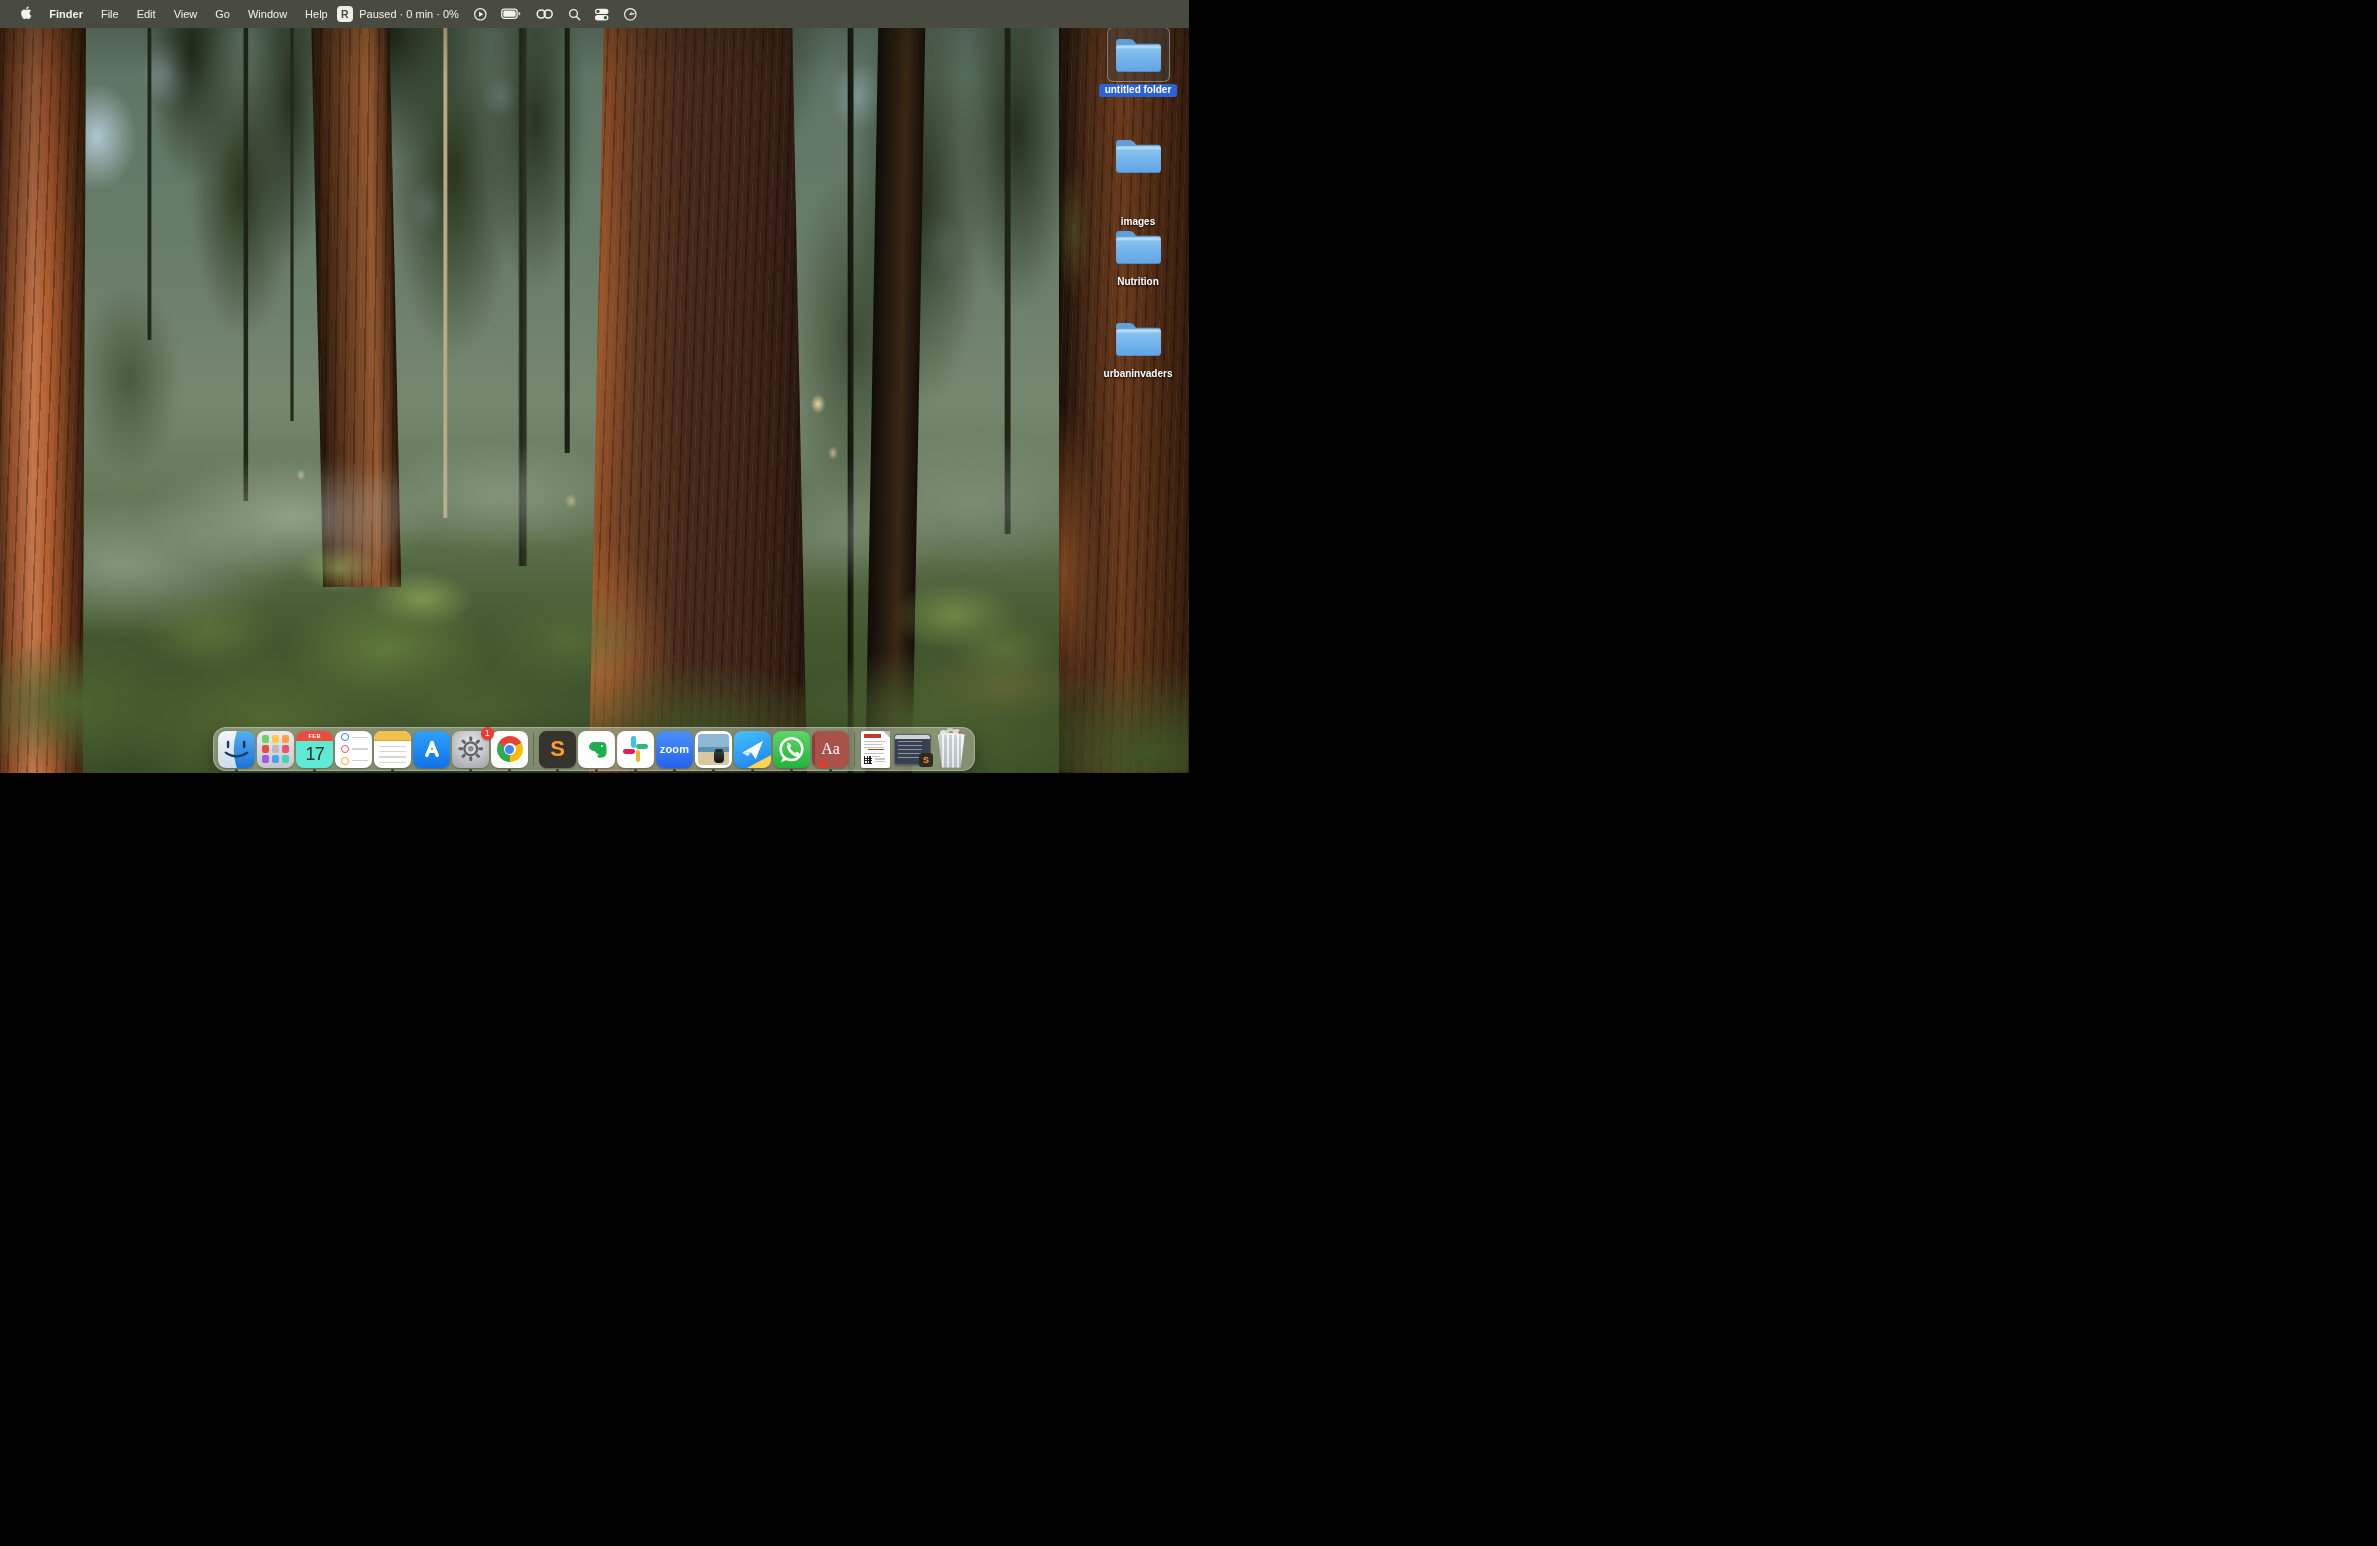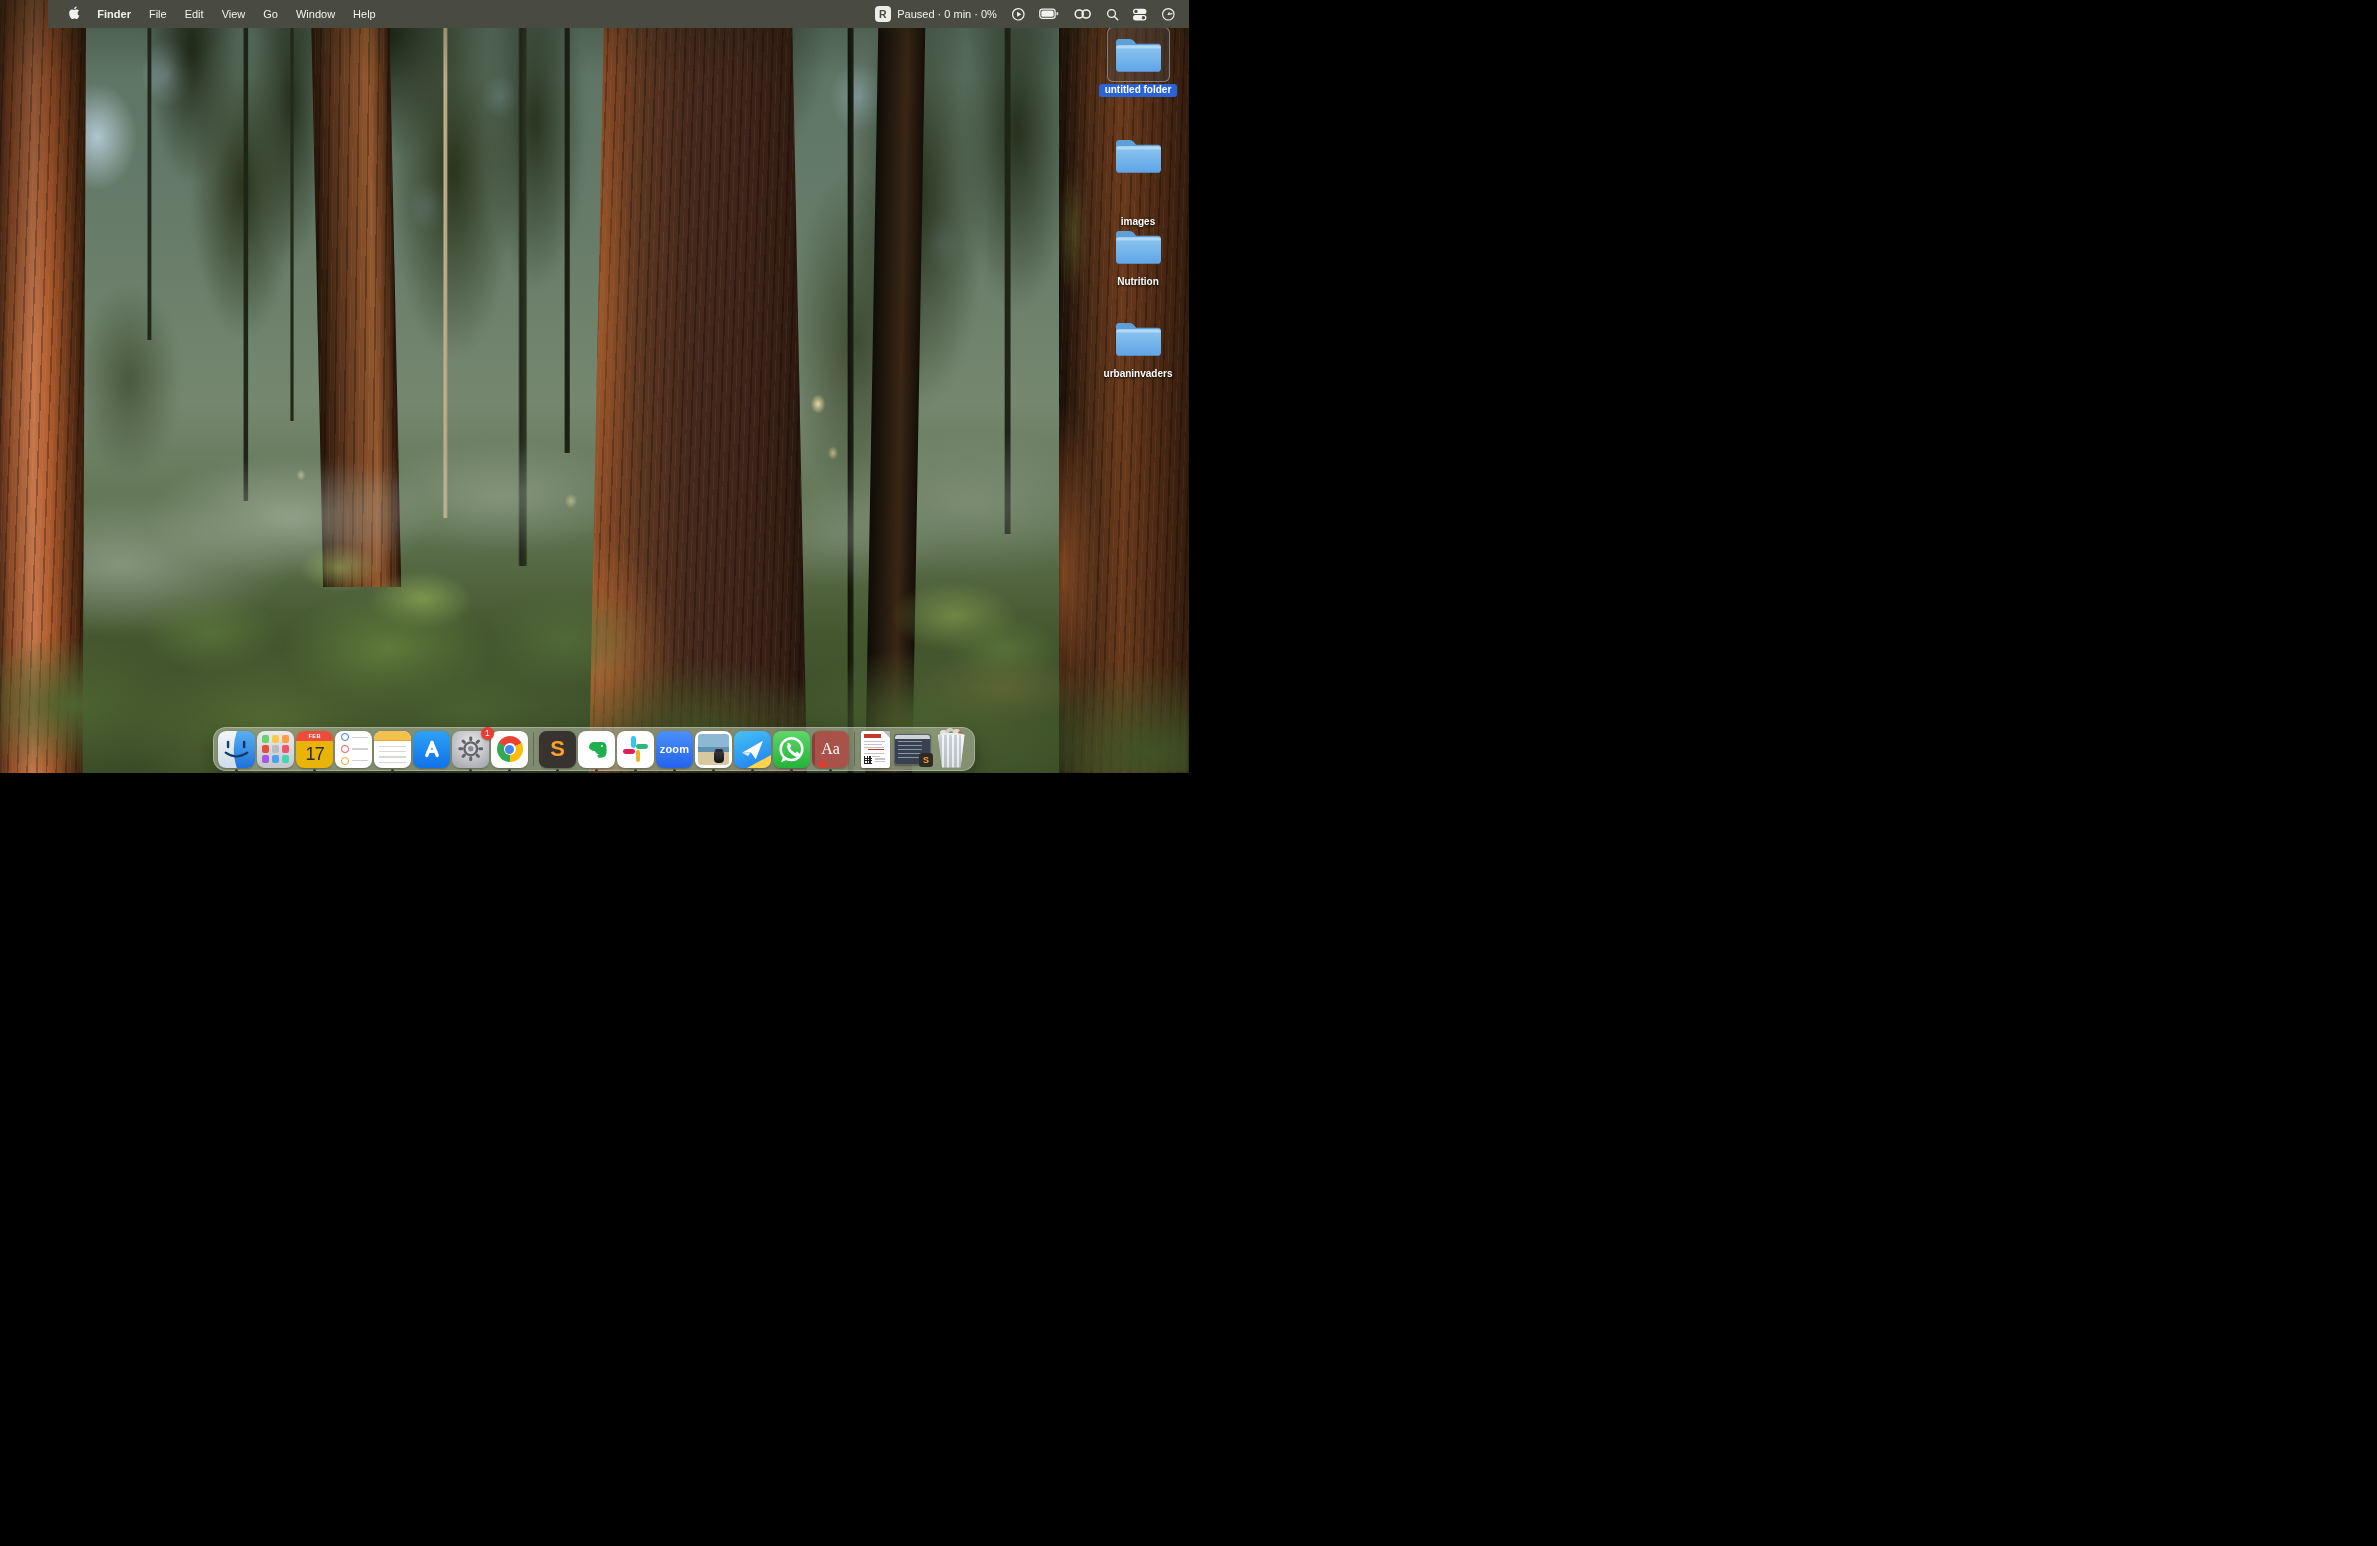"Finder" .menu-bar { justify-content: space-between -> flex-start; margin-left: 48px -> none }
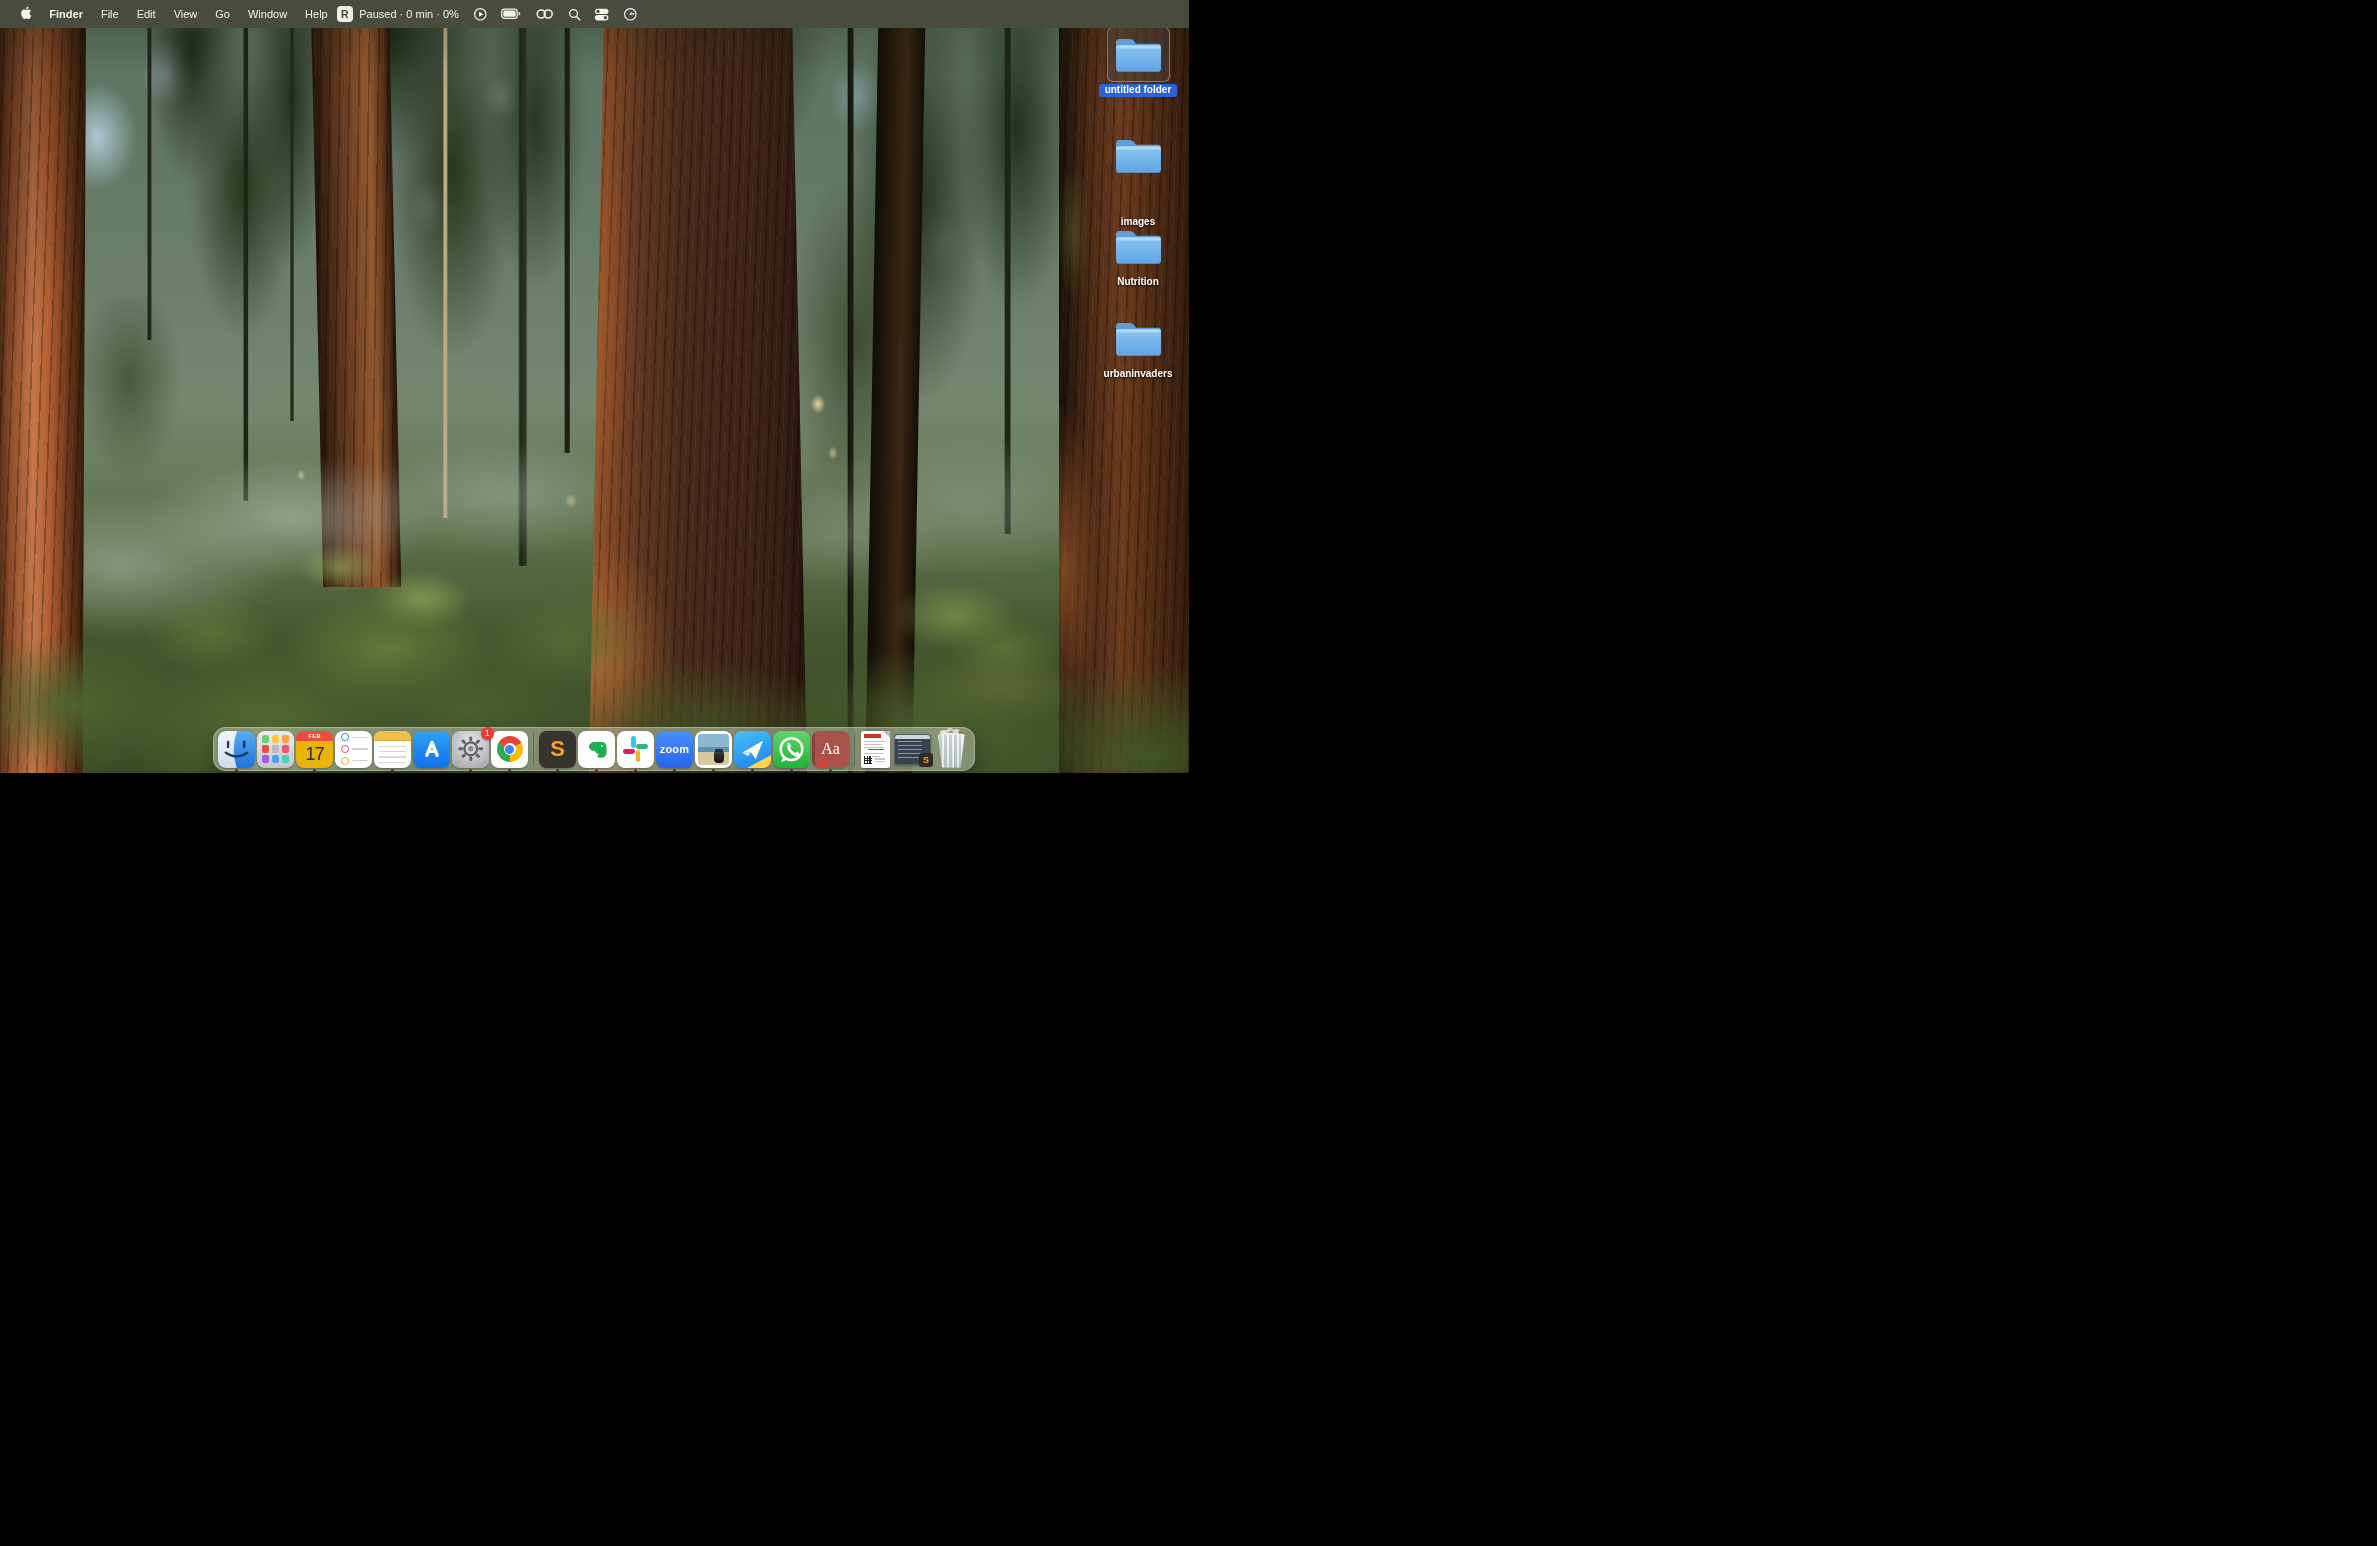"17" .dk-calendar { background: #eab308 -> #5eead4 }
